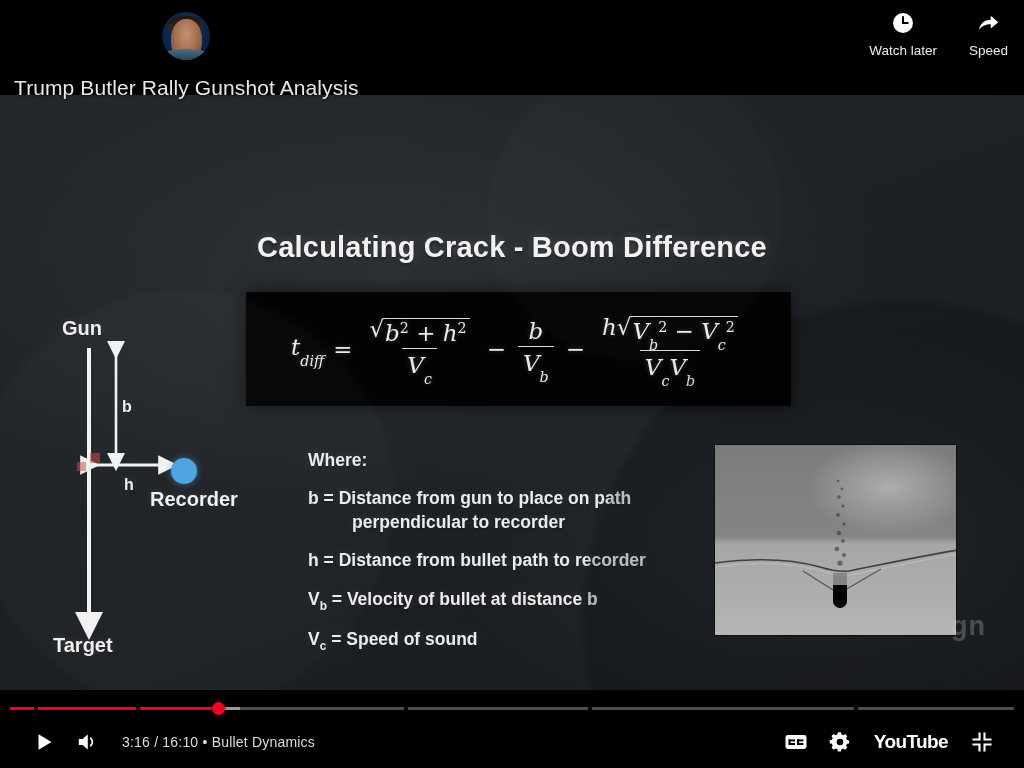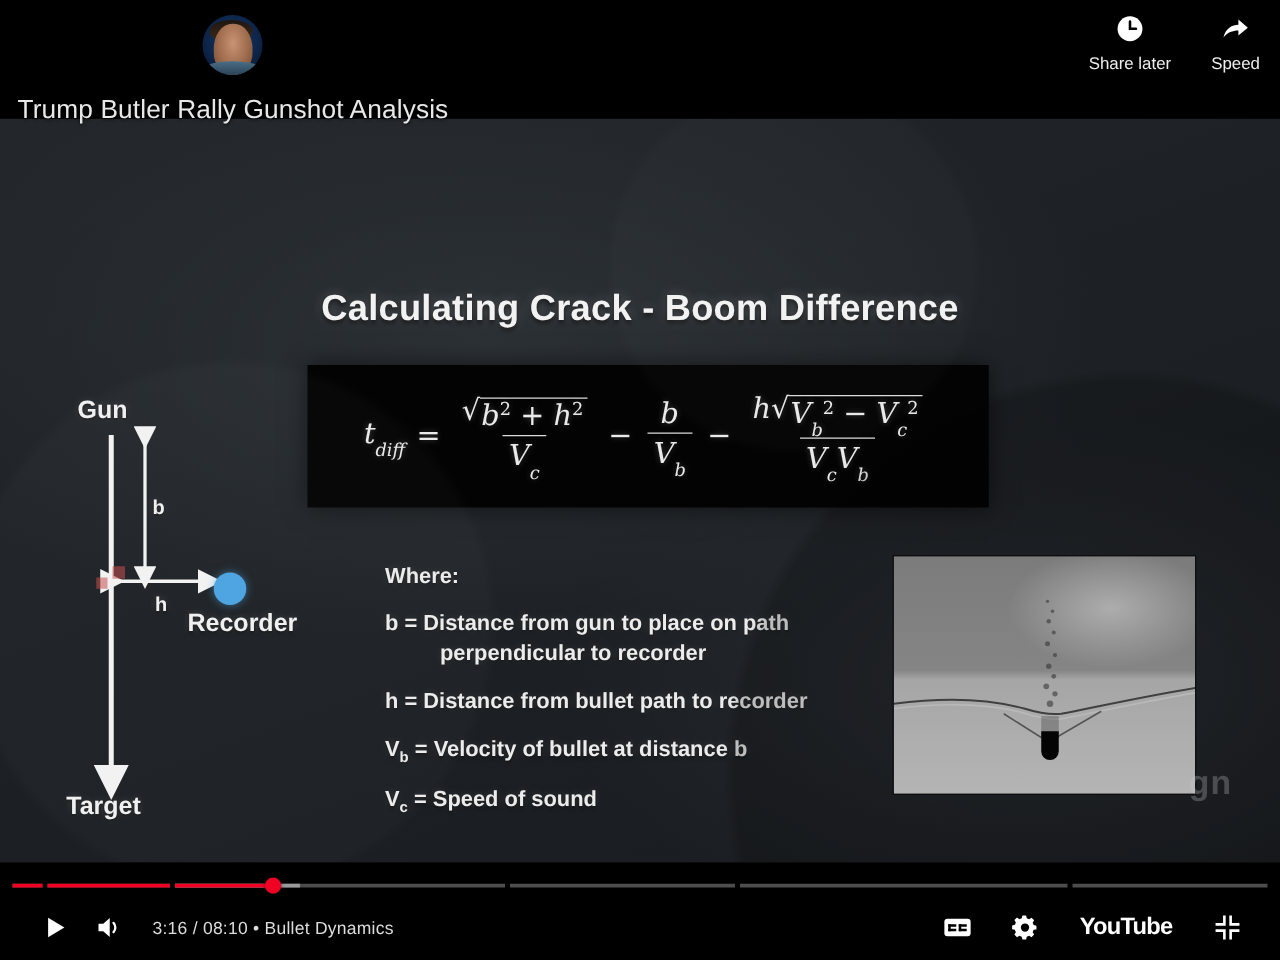"Share later" span.lbl { text: Share -> Watch }
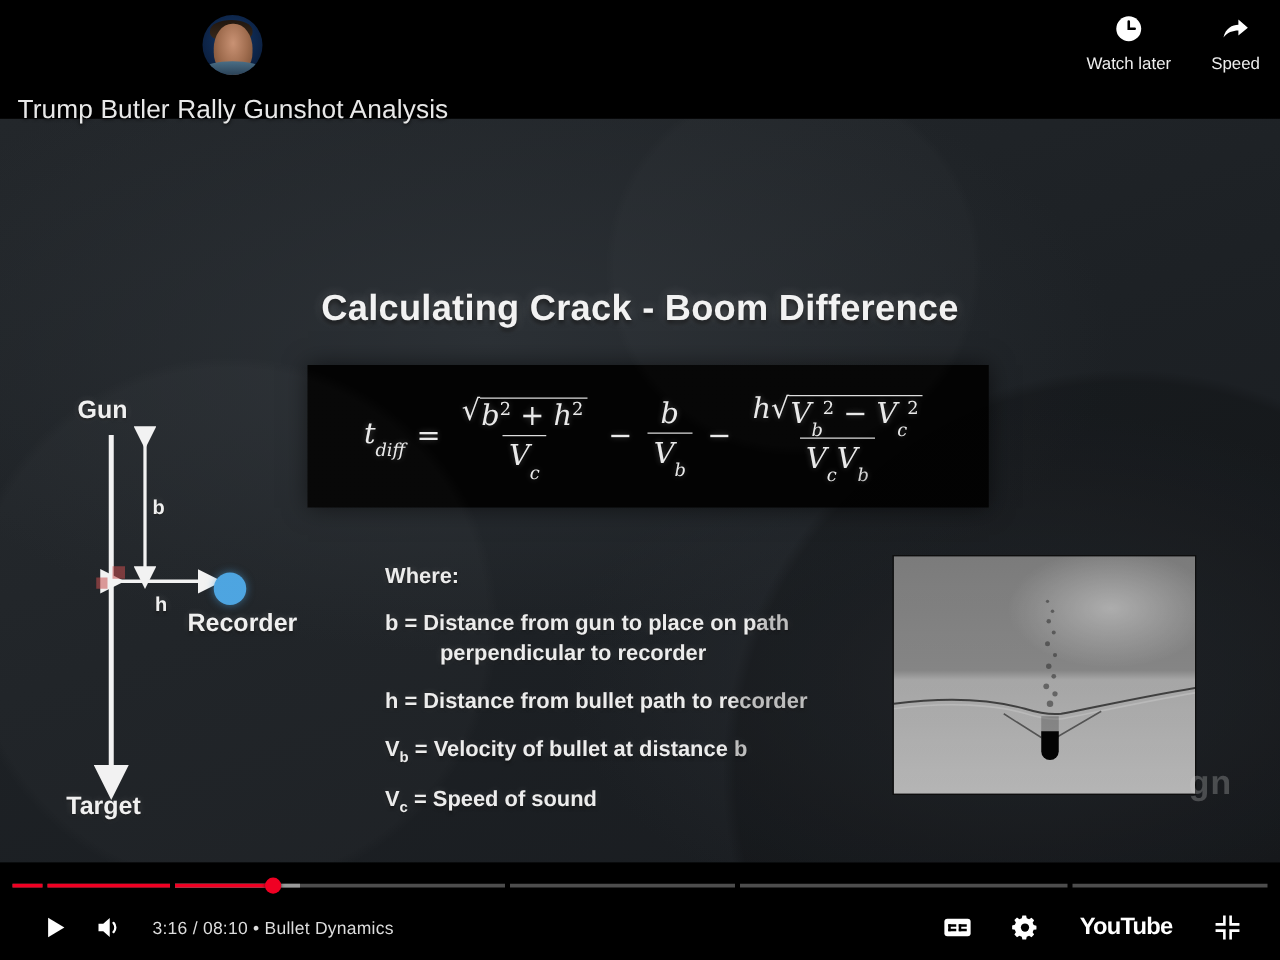"3:16 / 08:10 • Bullet" div { text: 08:10 -> 16:10 }
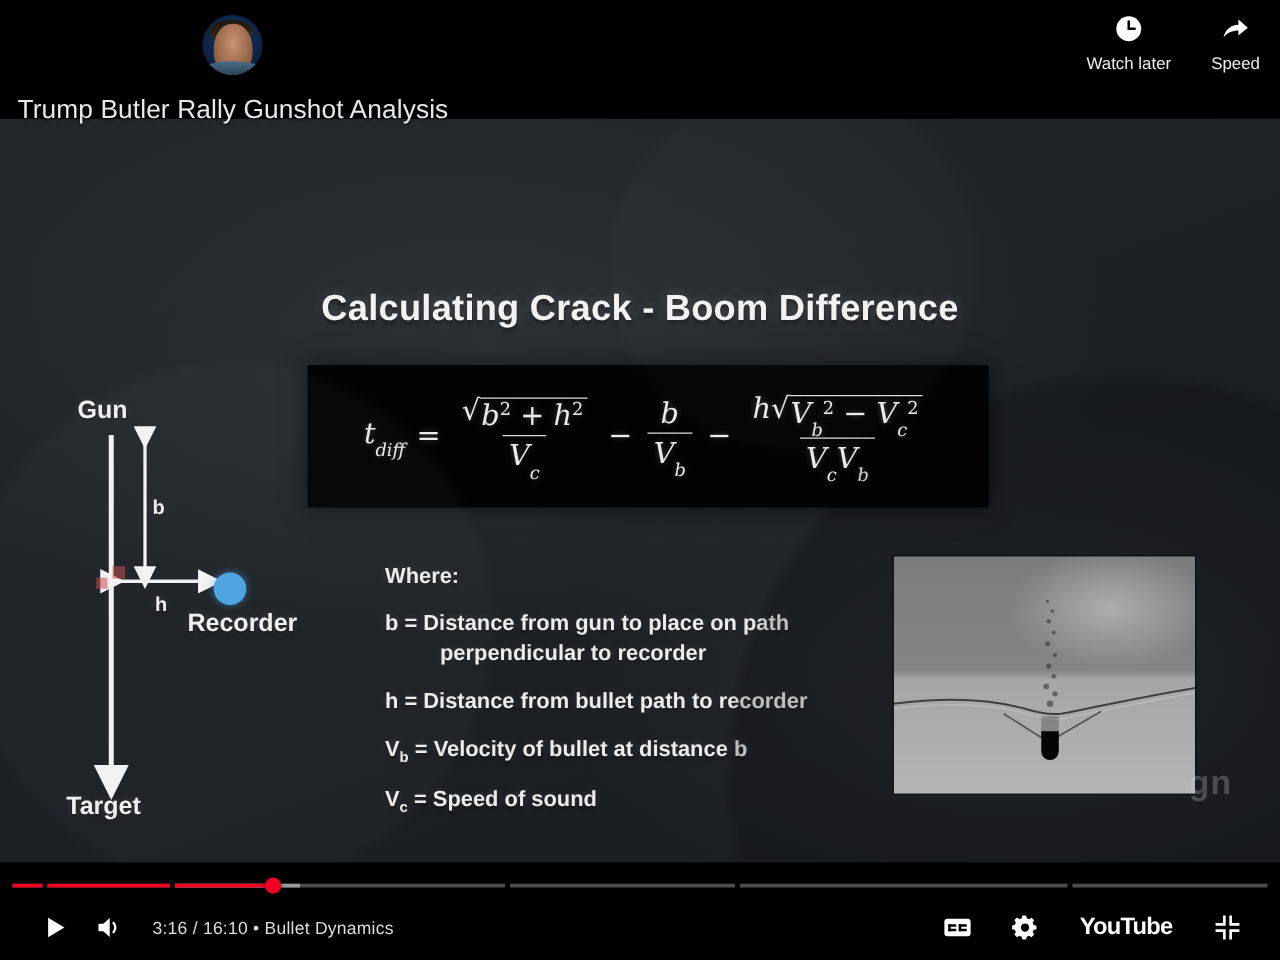"YouTube" #right-controls { gap: 10px -> 0 }
